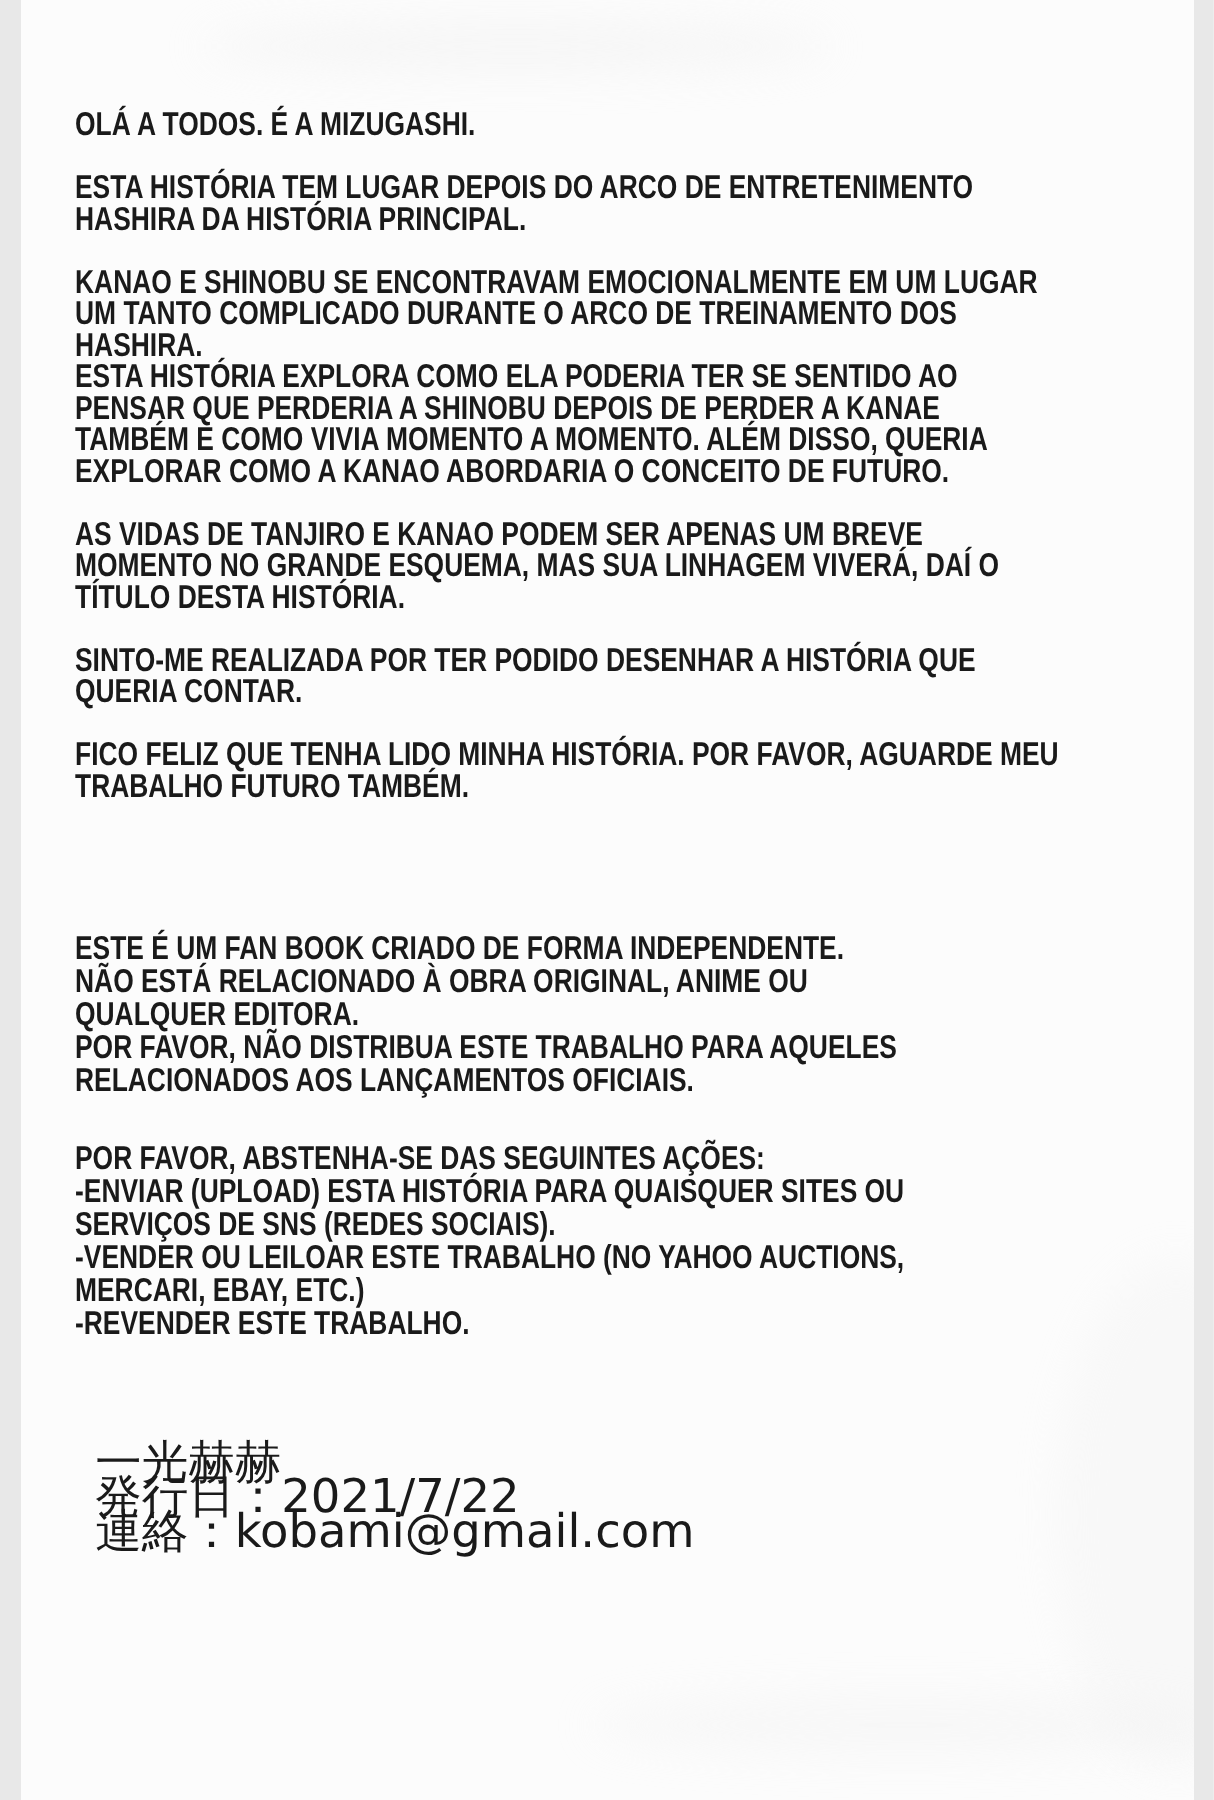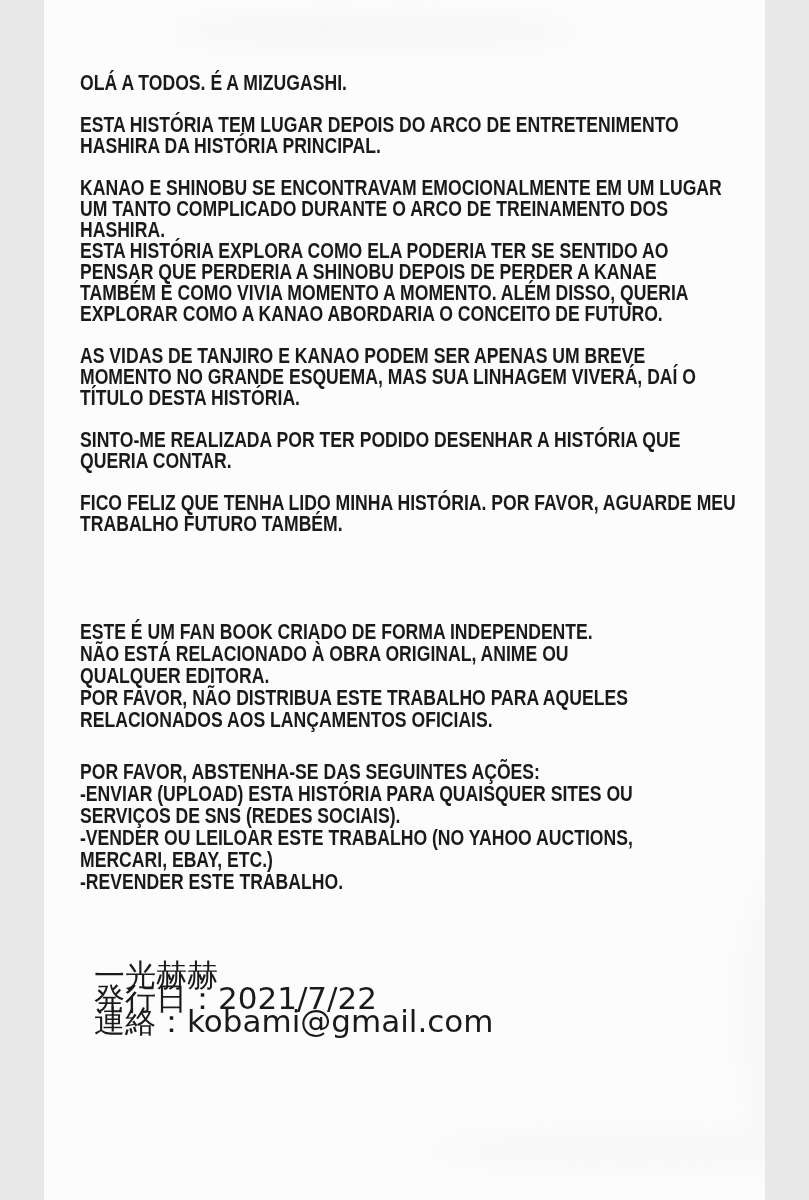"OLÁ A TODOS. É A" .page { width: 721px -> 782px }
